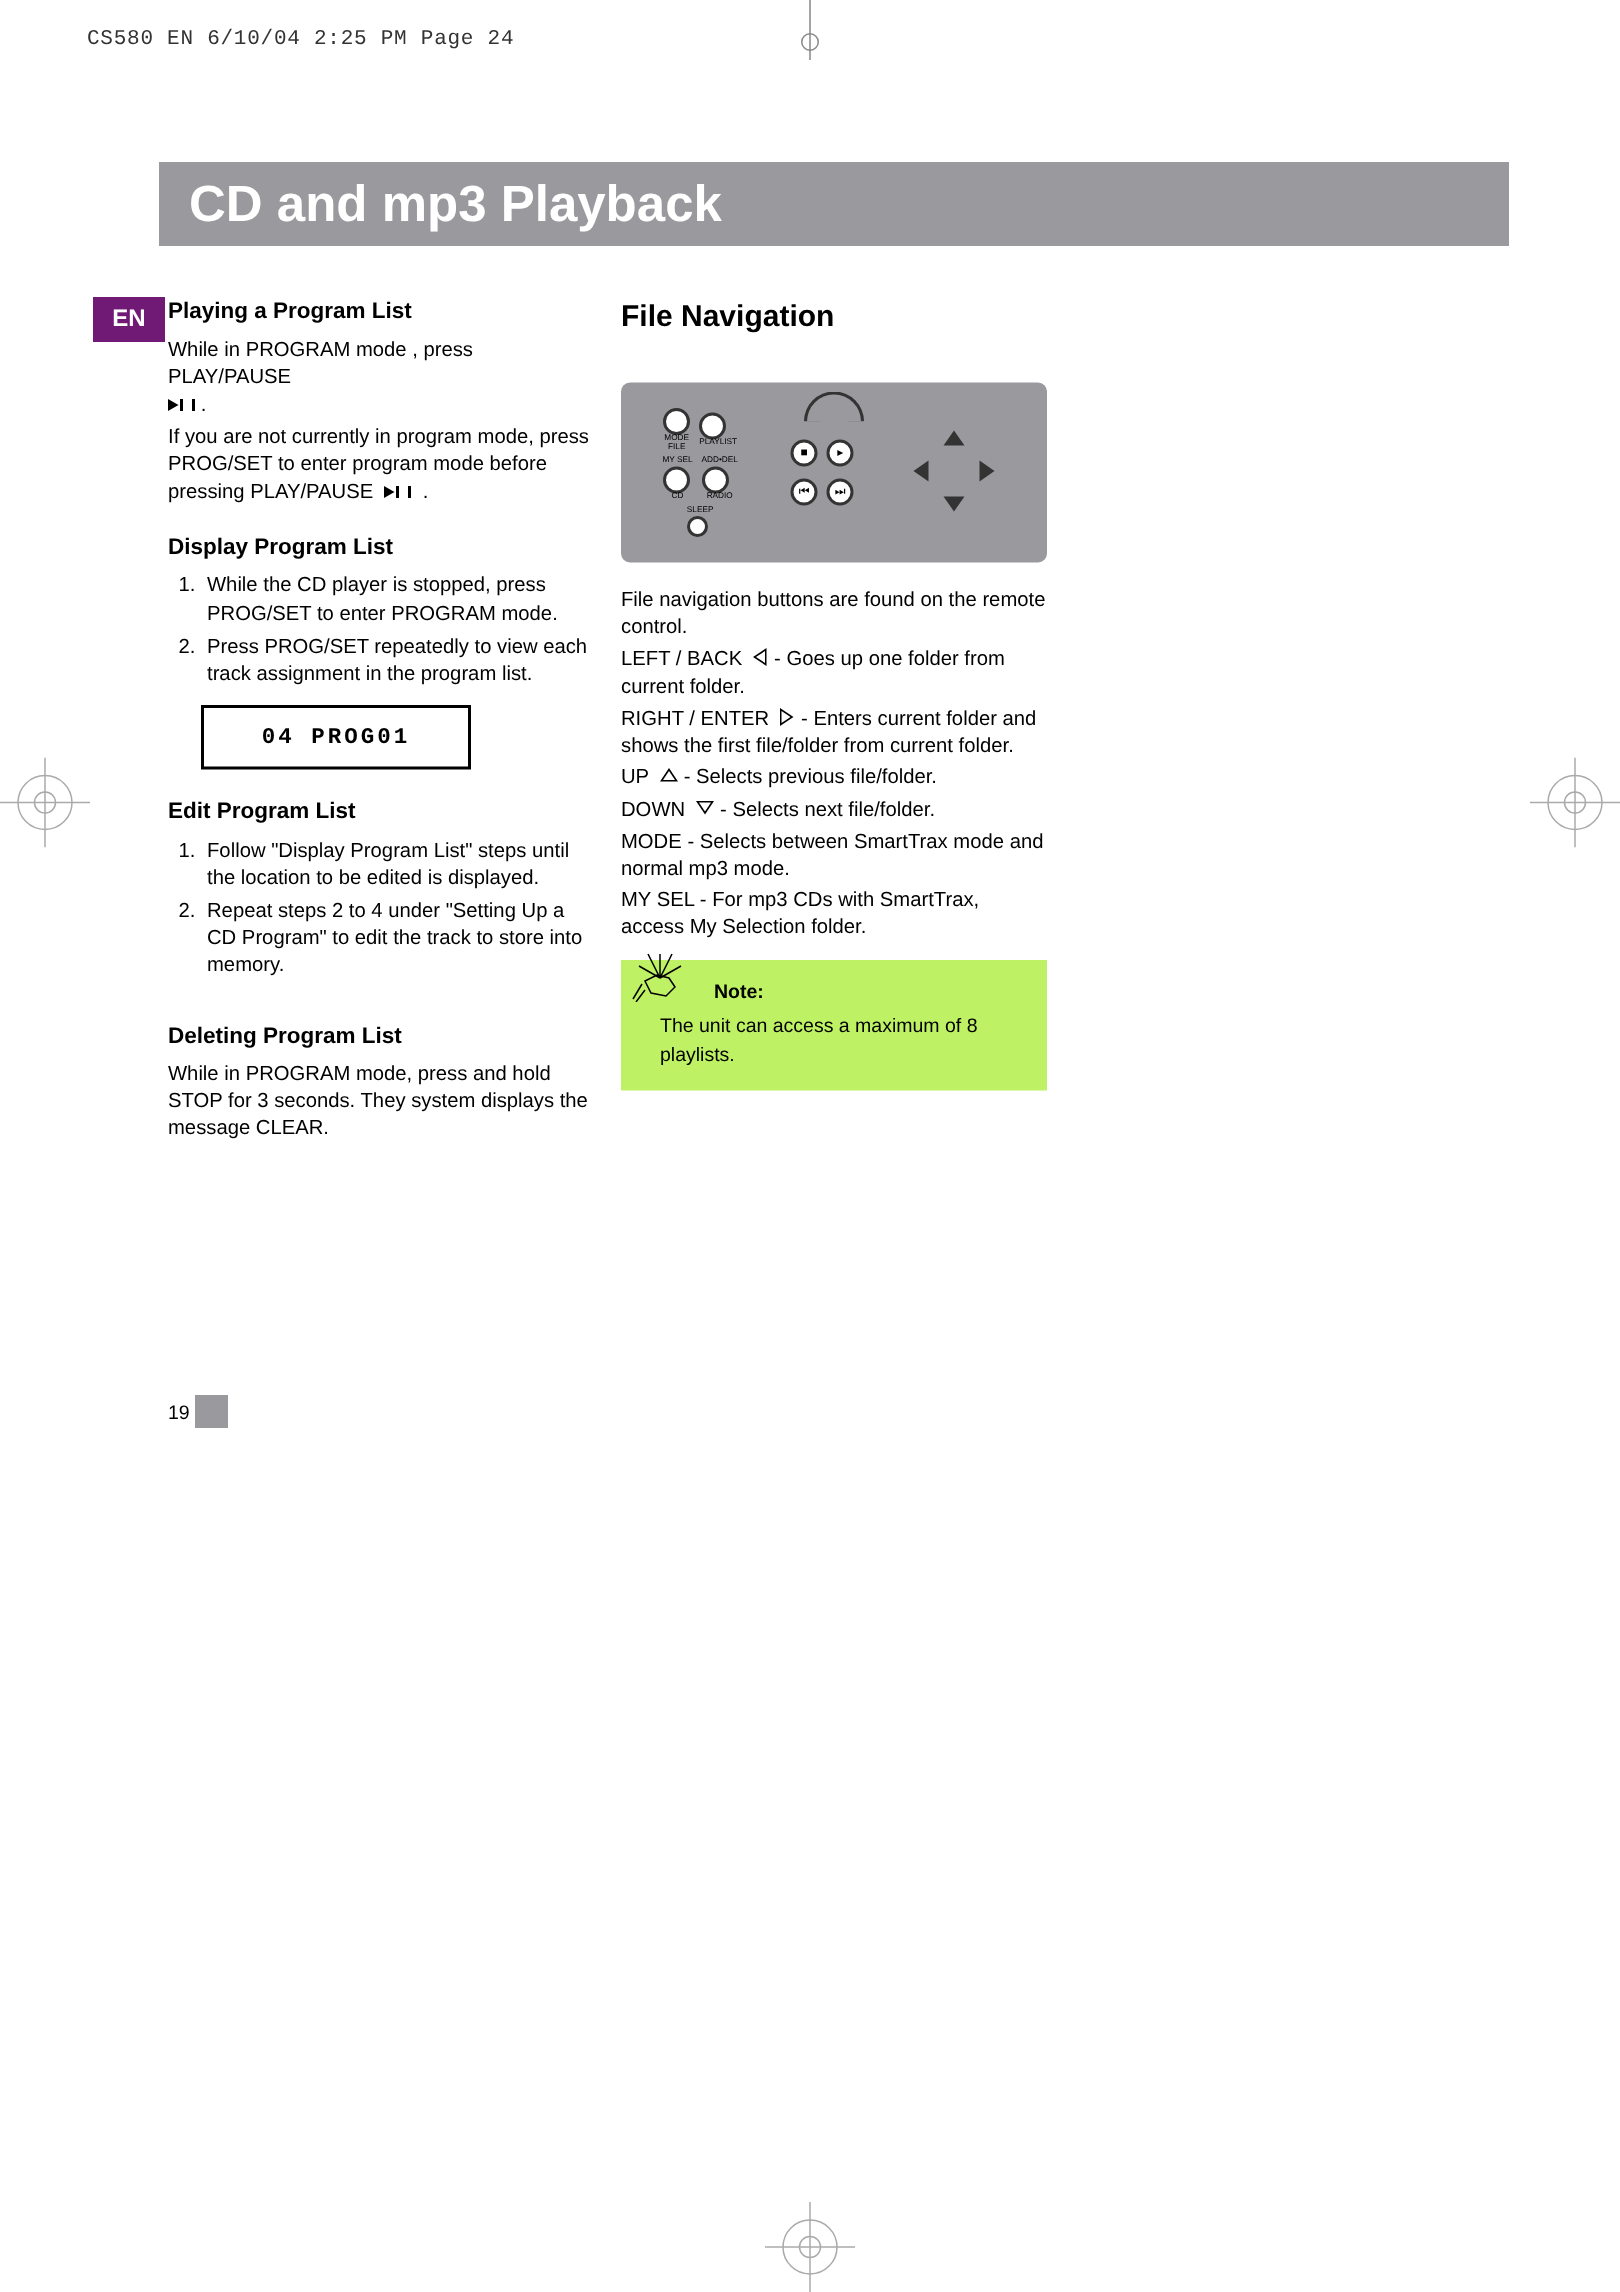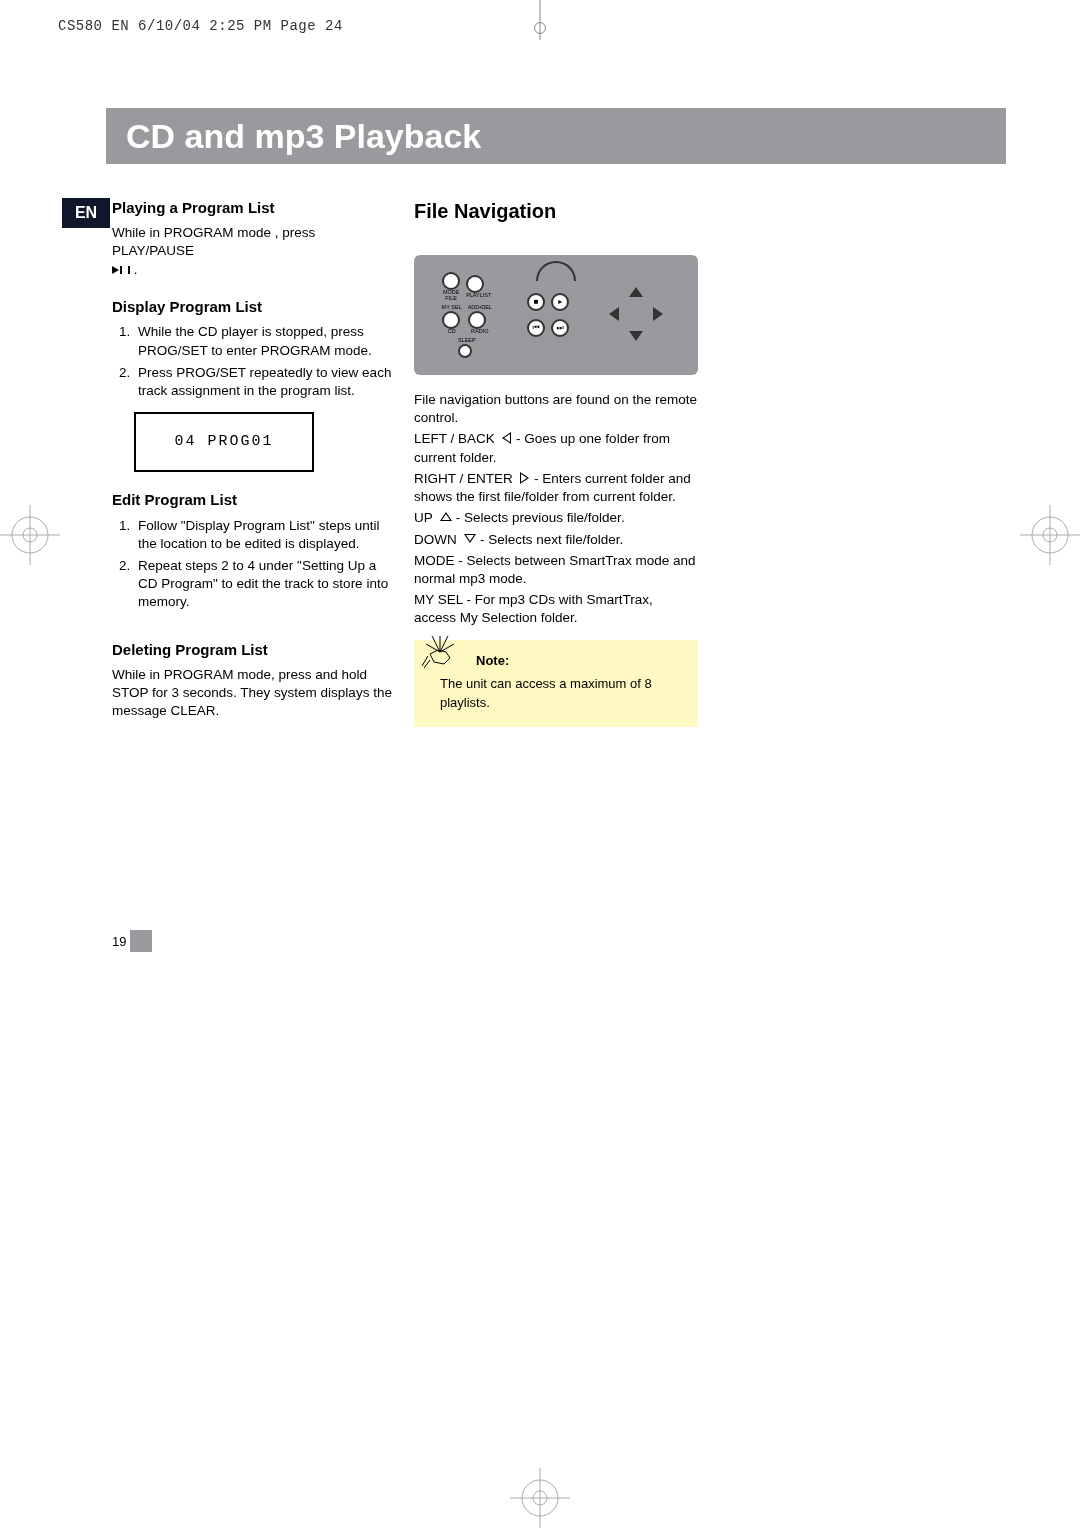"EN" .lang-tab { background: #0f172a -> #701a75 }
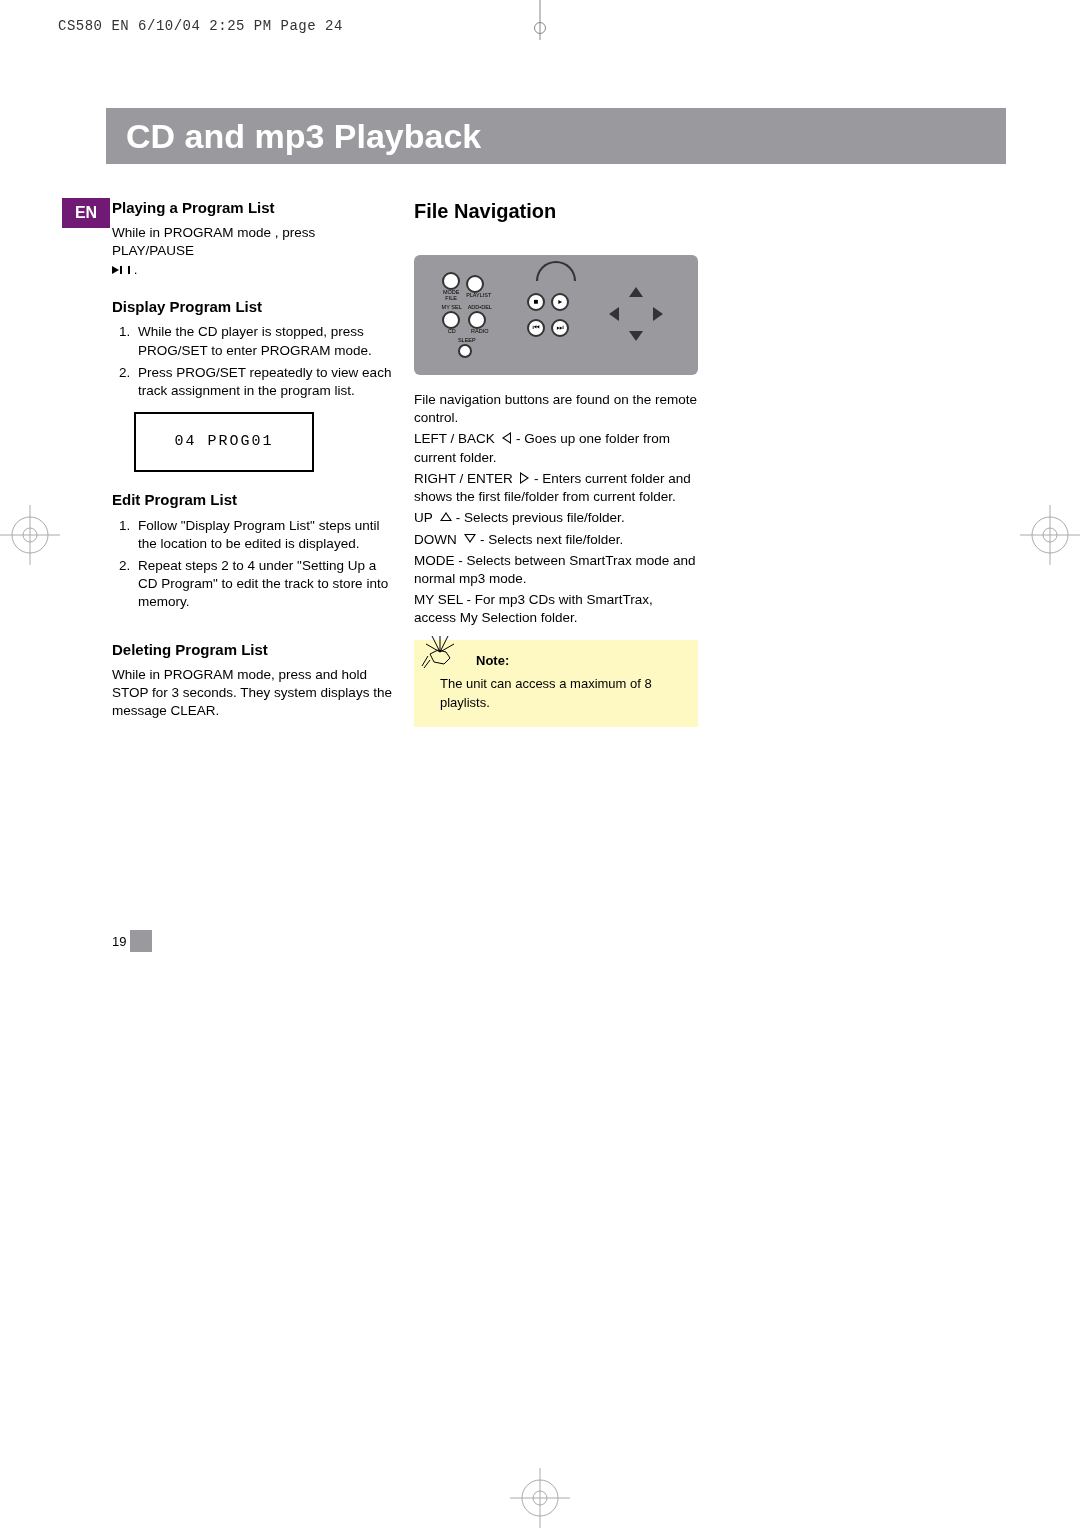"If you are not currently" p { html: none -> <p> <span>If you are not currently in program mode, press </span><span>PROG/SET</span><span> to enter program mode before pressing </span><span>PLAY/PAUSE</span> &nbsp;<span></span> &nbsp;. </p> }
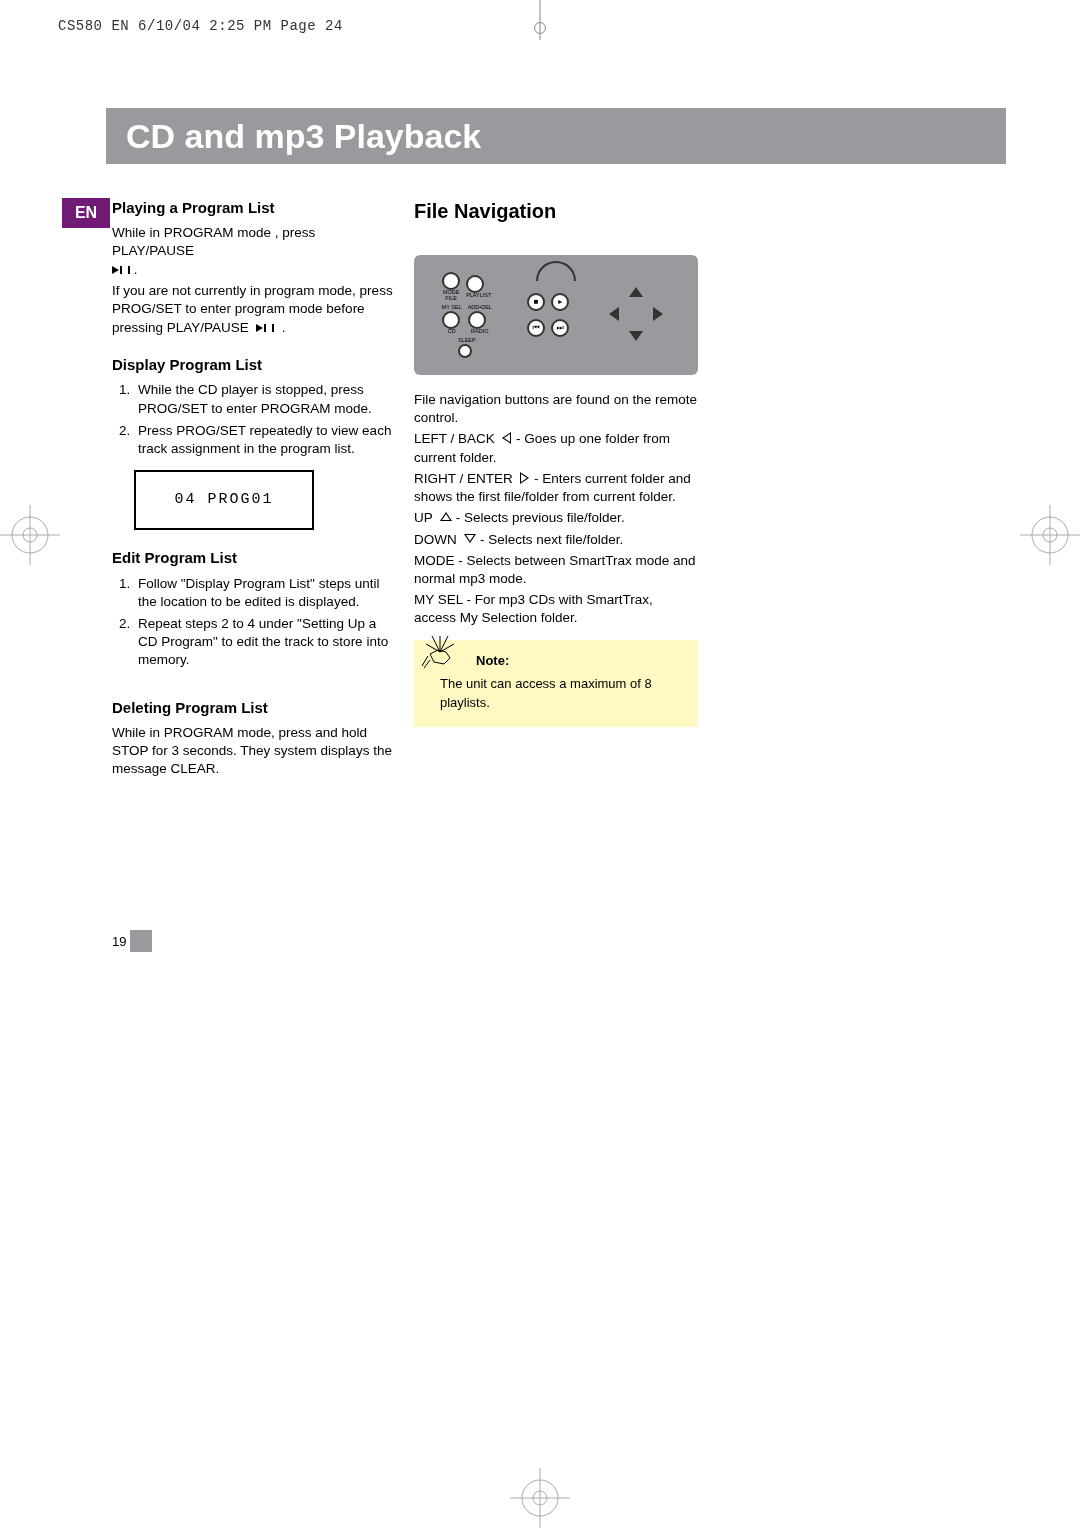"04 PROG01" .lcd-box { font-weight: none -> bold; height: 60px -> 43px }
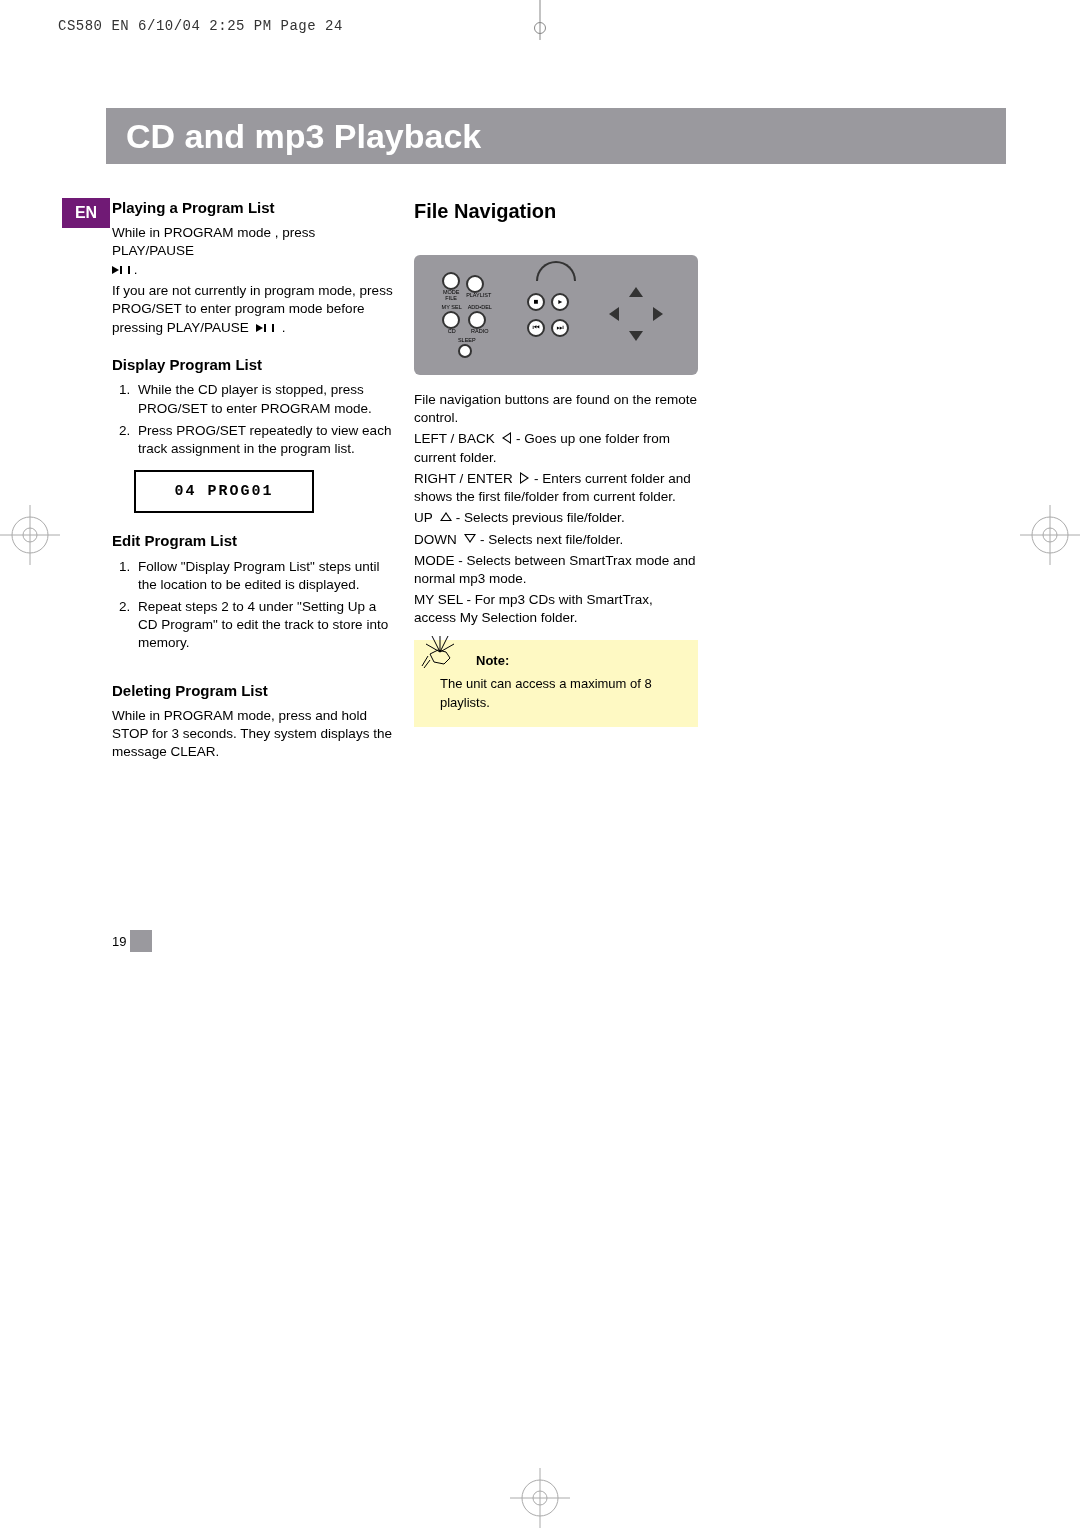"Note:" .note-box { background: #fef9c3 -> #bef264 }
